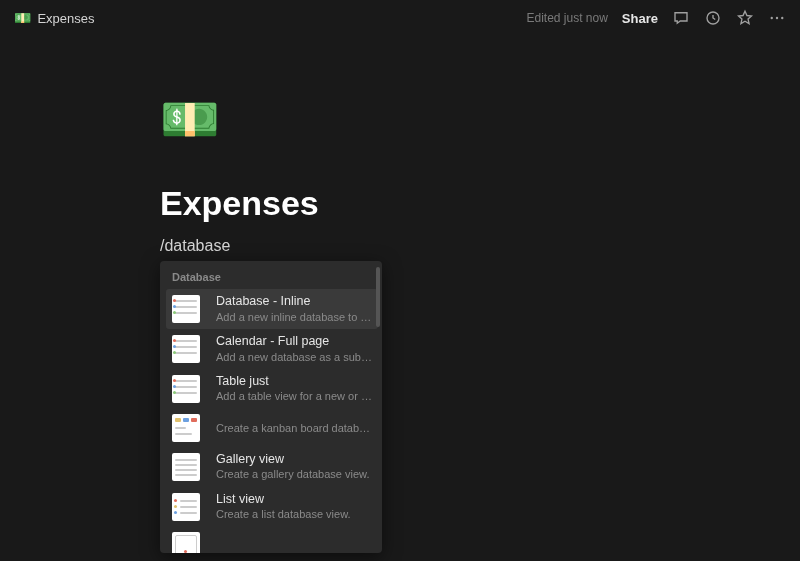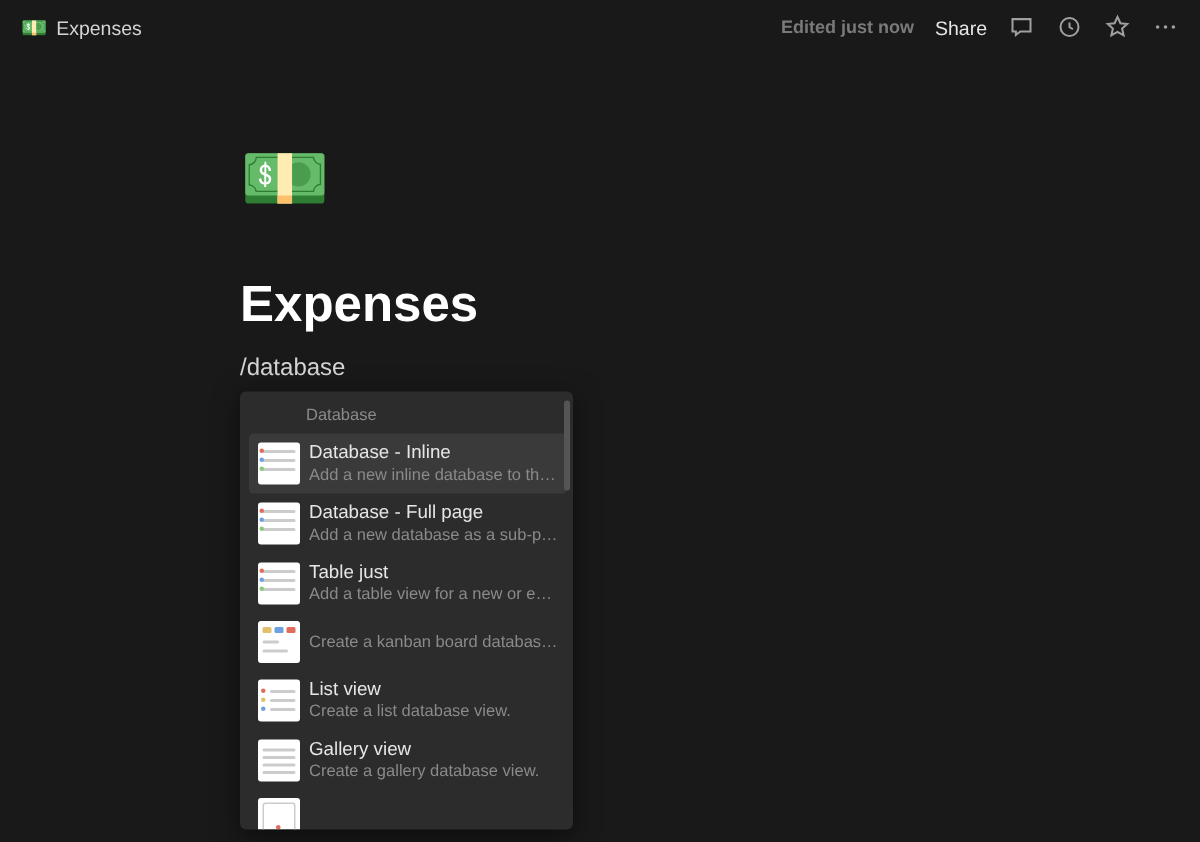"Edited just now" .edited-text { font-weight: bold -> none }
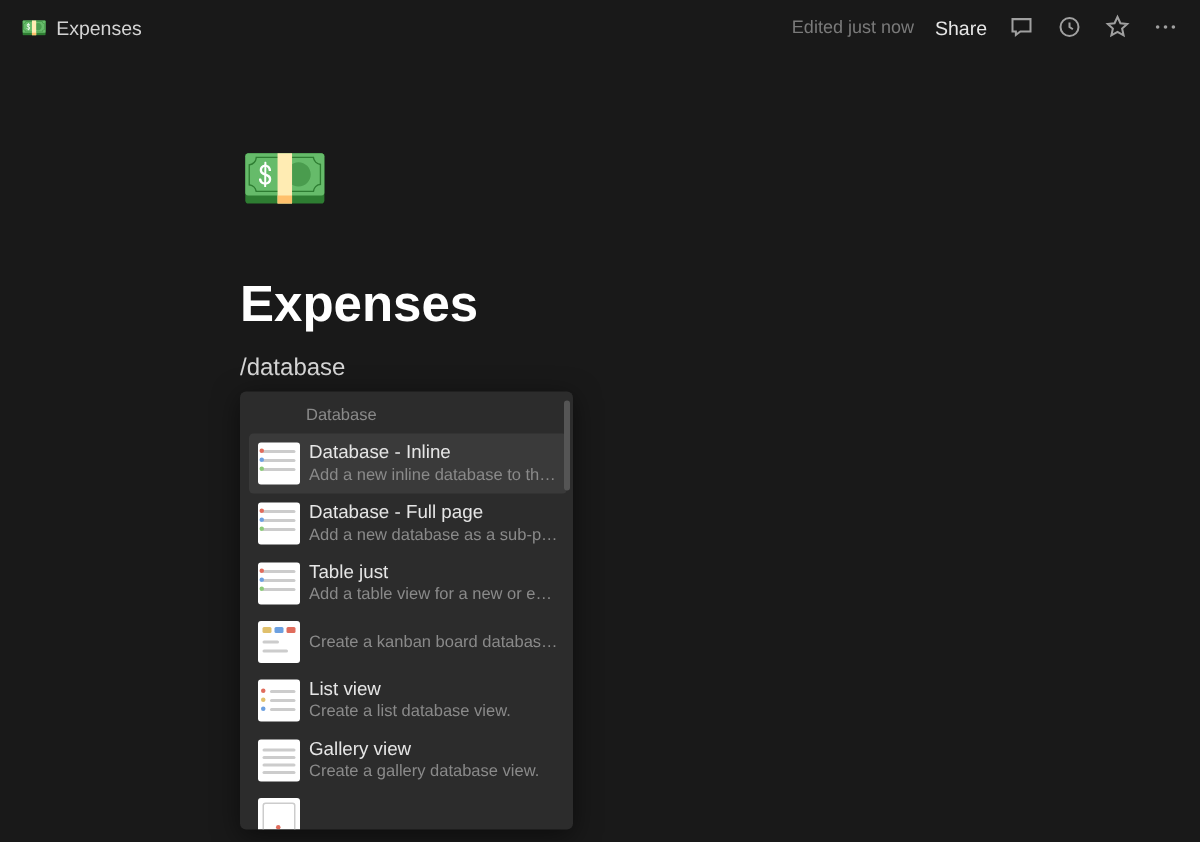"Share" .share-text { font-weight: none -> bold }
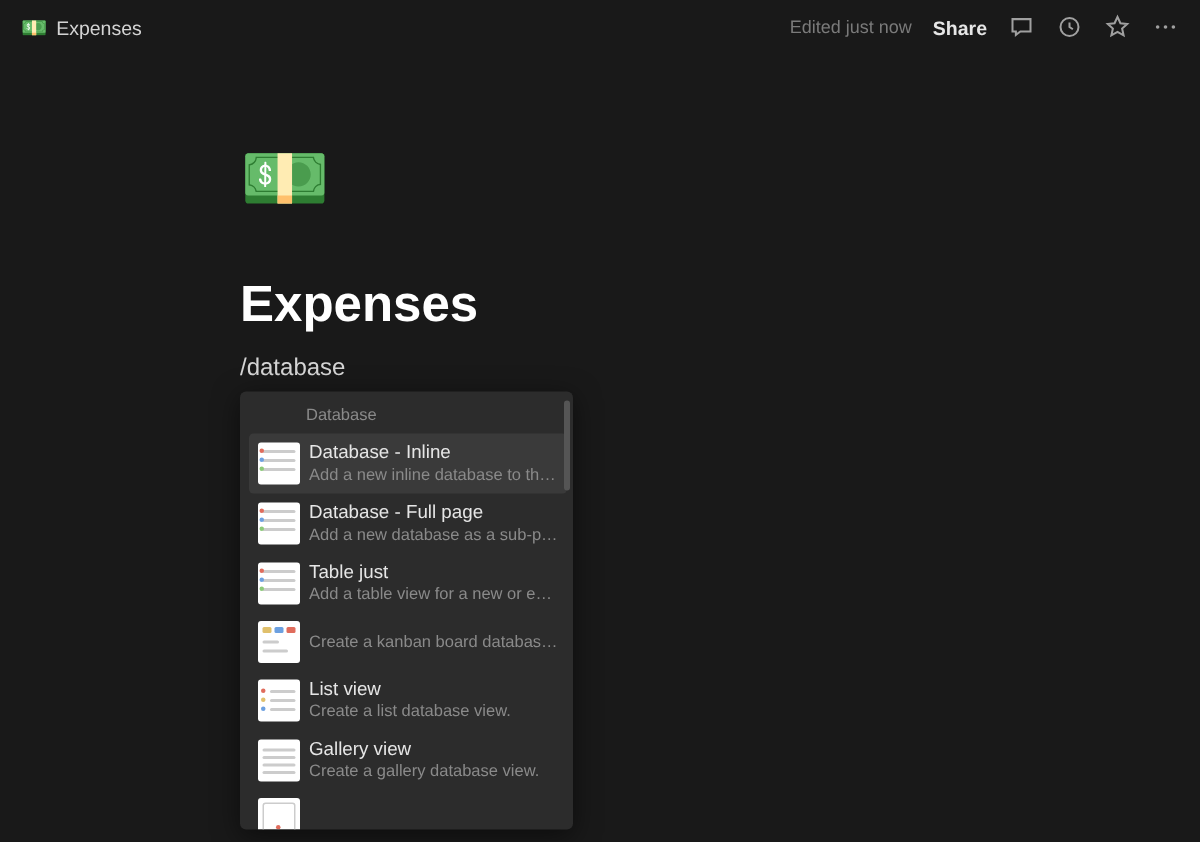"Database" .popup-section-label { font-weight: 400 -> 700; margin-left: 32px -> none }
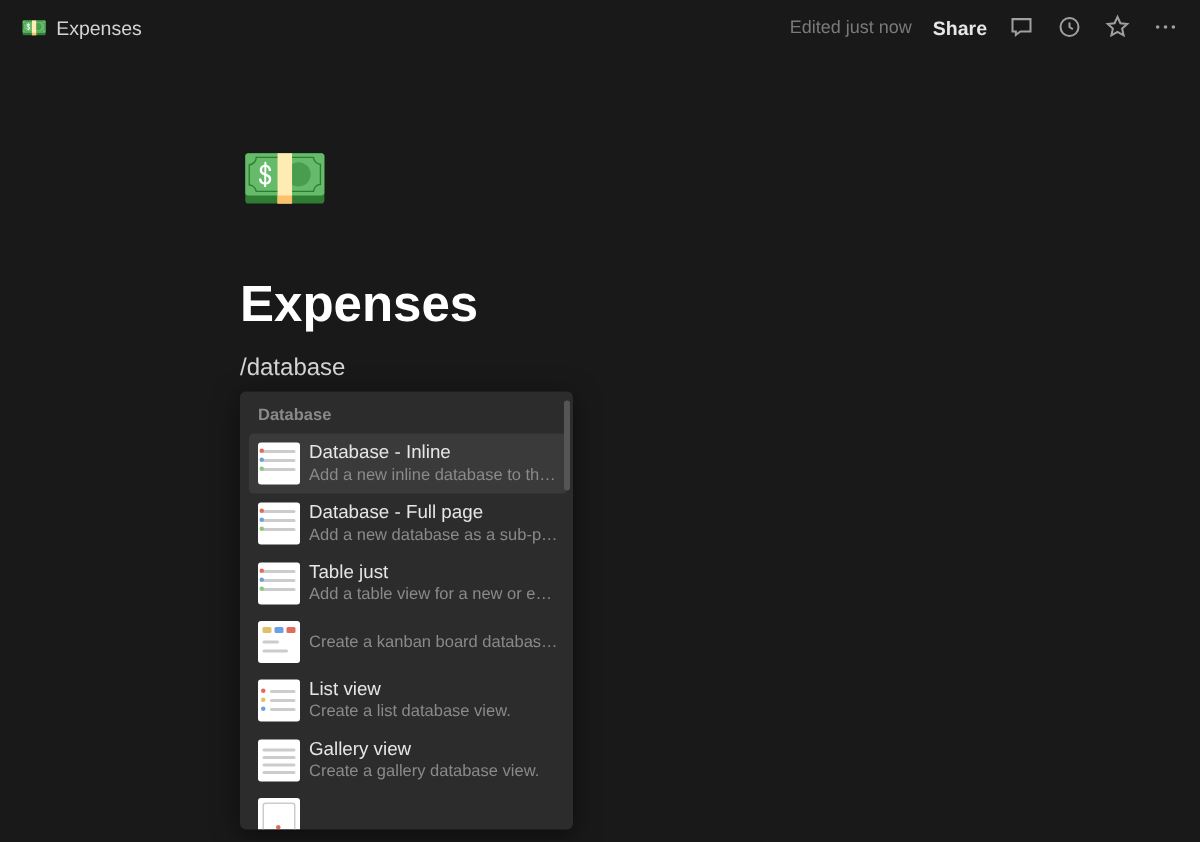"Database - Inline" .popup-item { gap: 6px -> 16px }
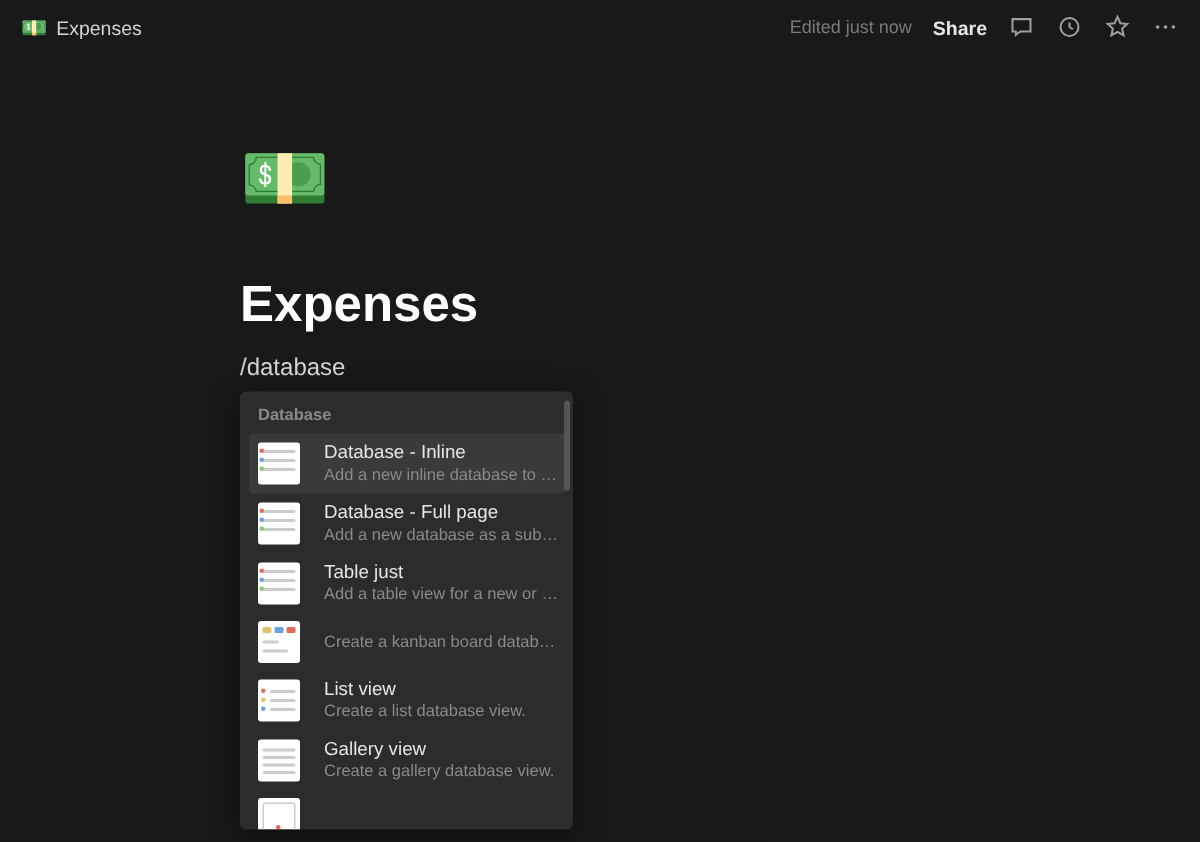"Database - Full page" div.popup-item-title { text: Database -> Calendar }
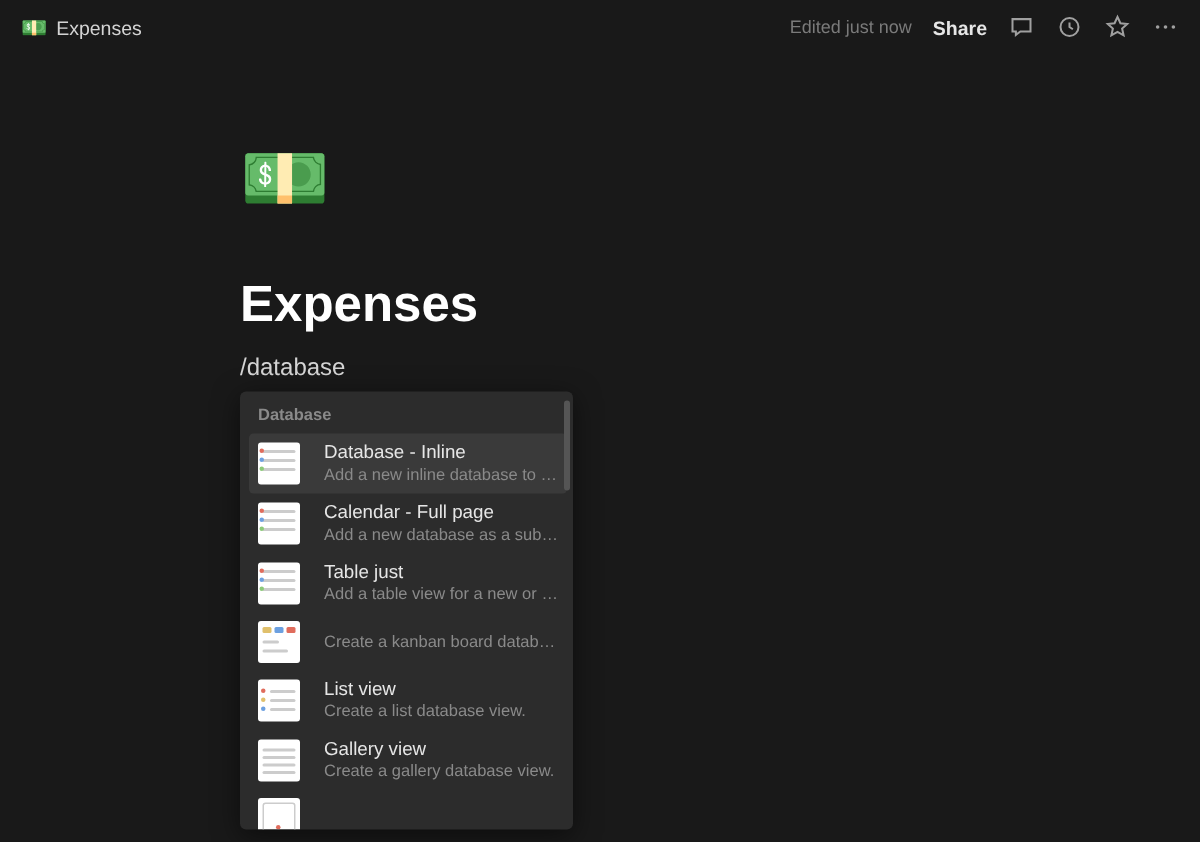"List view" div.popup-item { order: before "Gallery view" -> after "Gallery view" }
